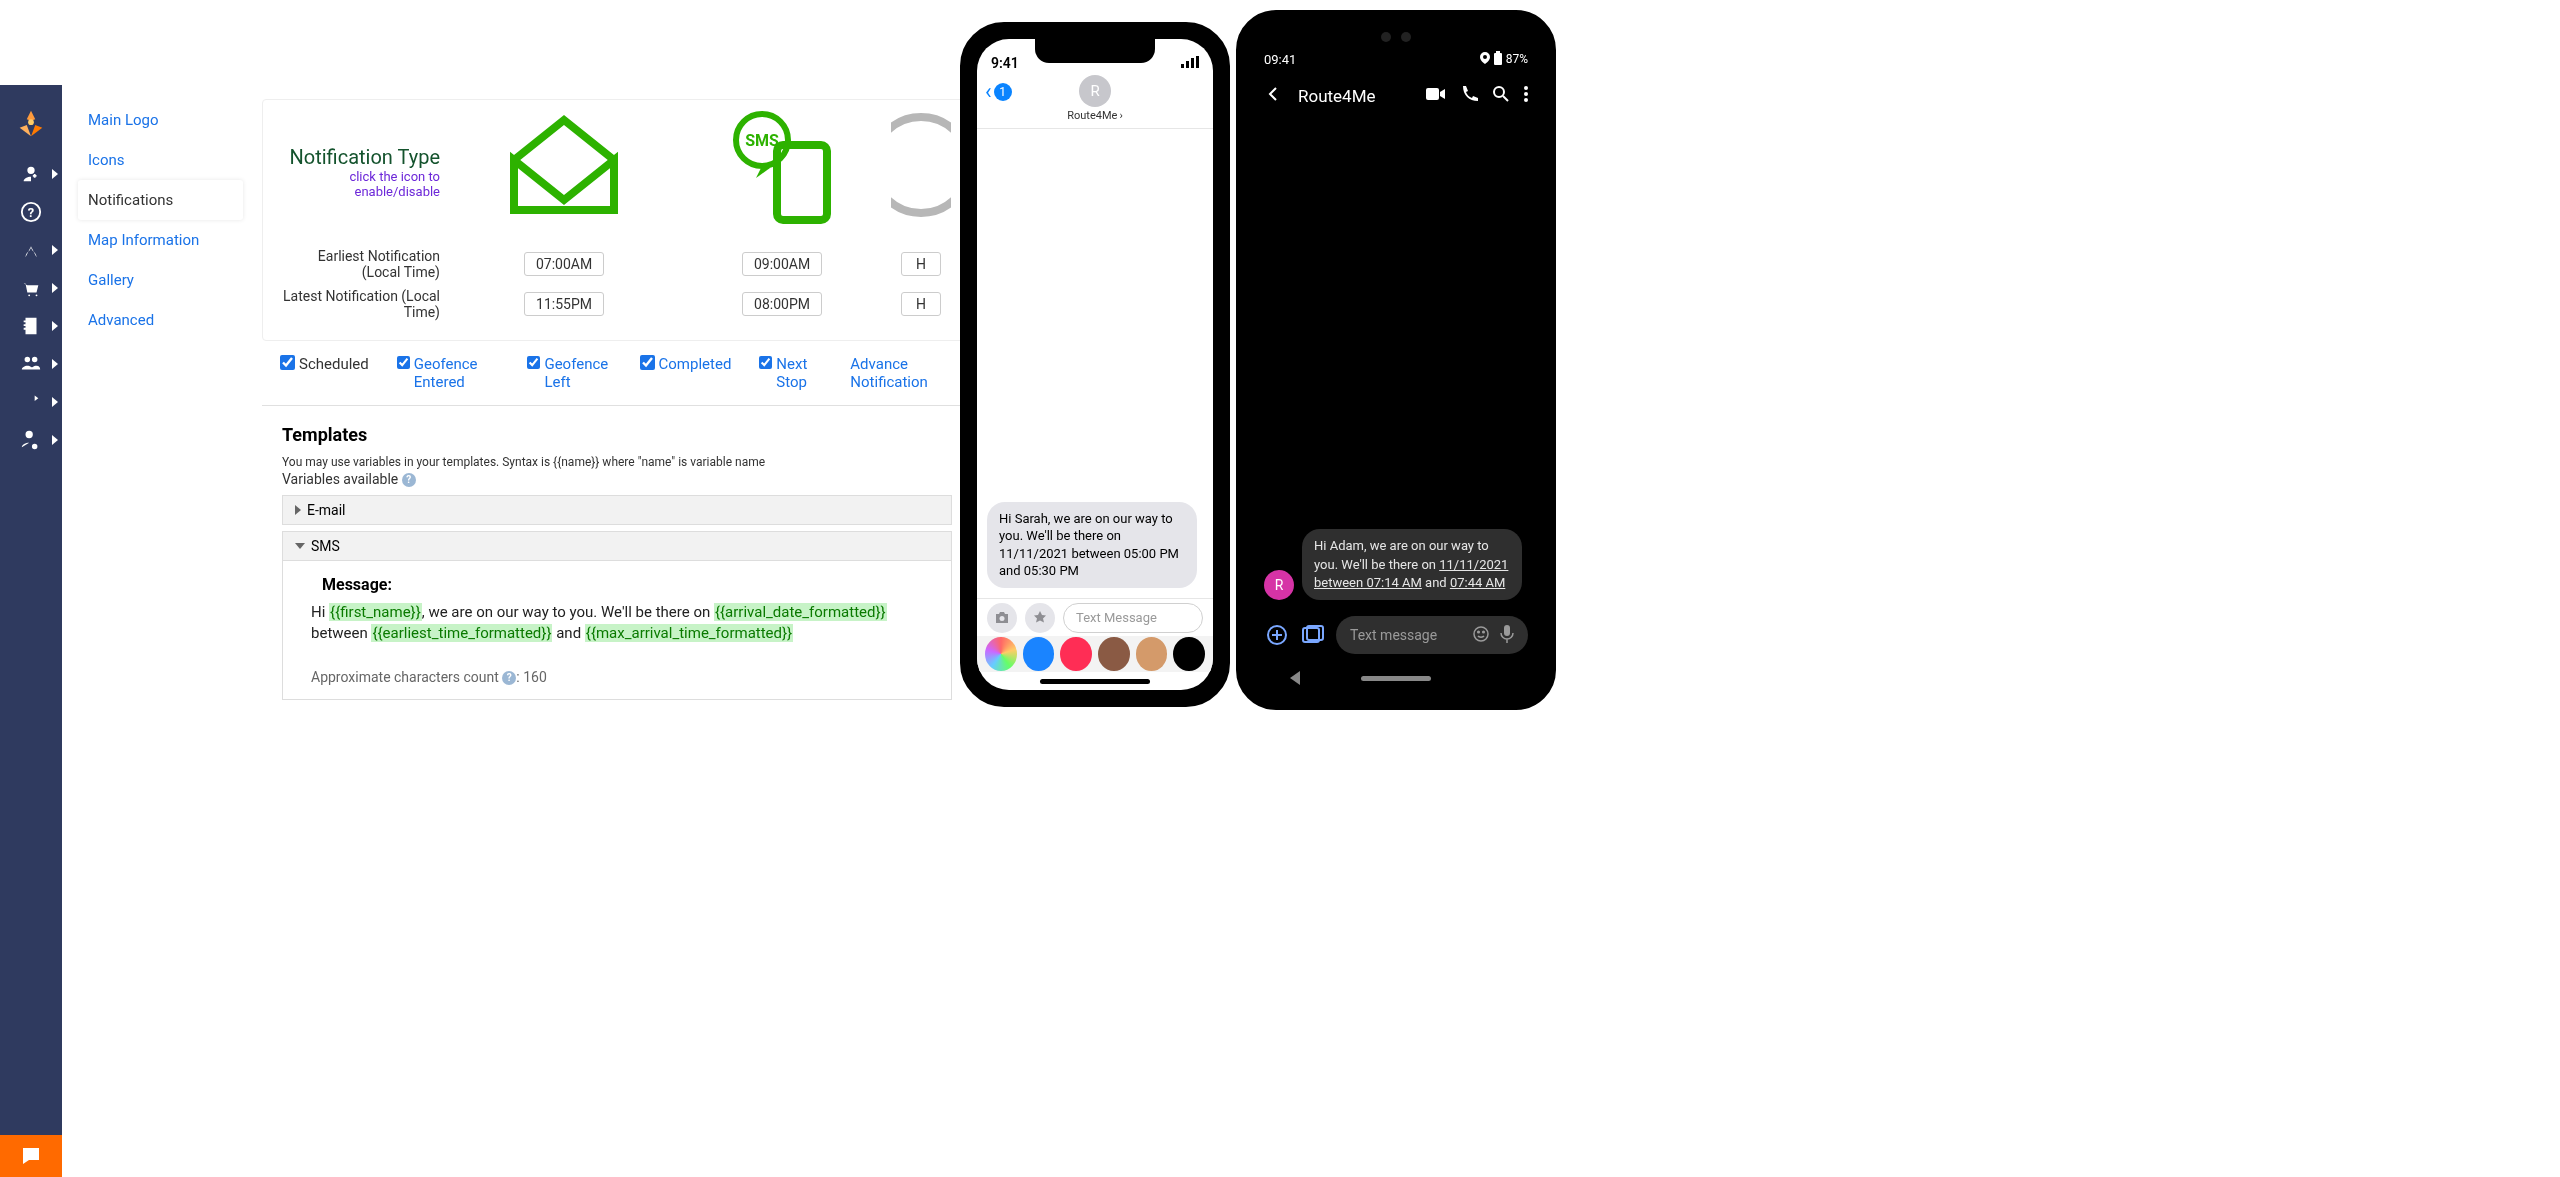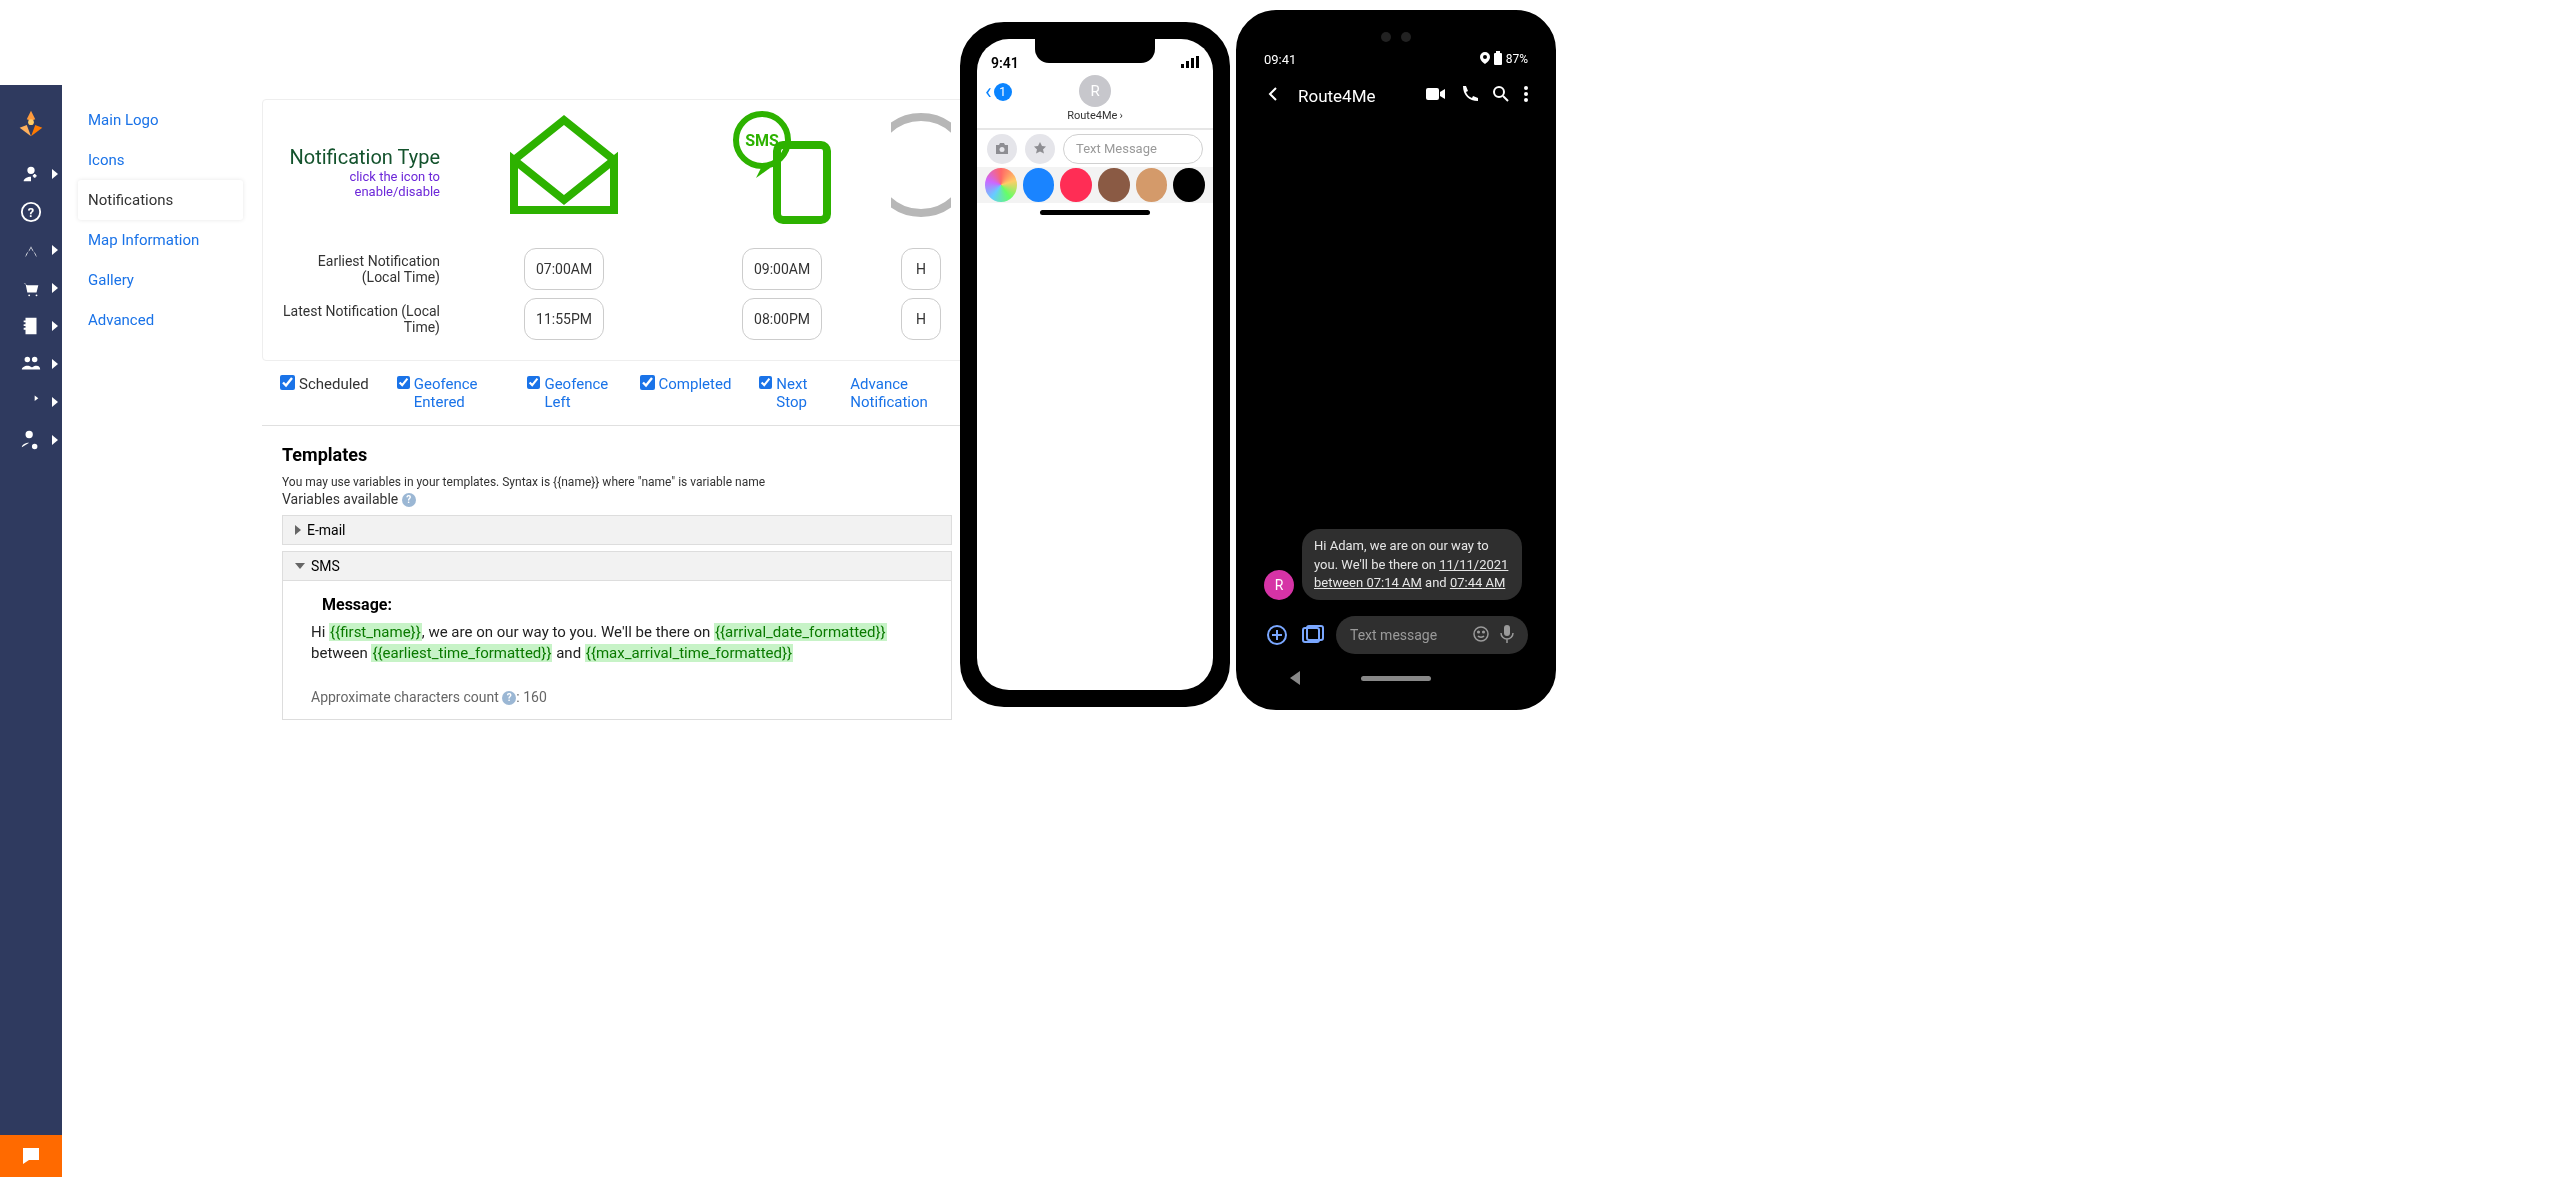"07:00AM" .time-input { border-radius: 12px -> 3px; height: 42px -> 24px }
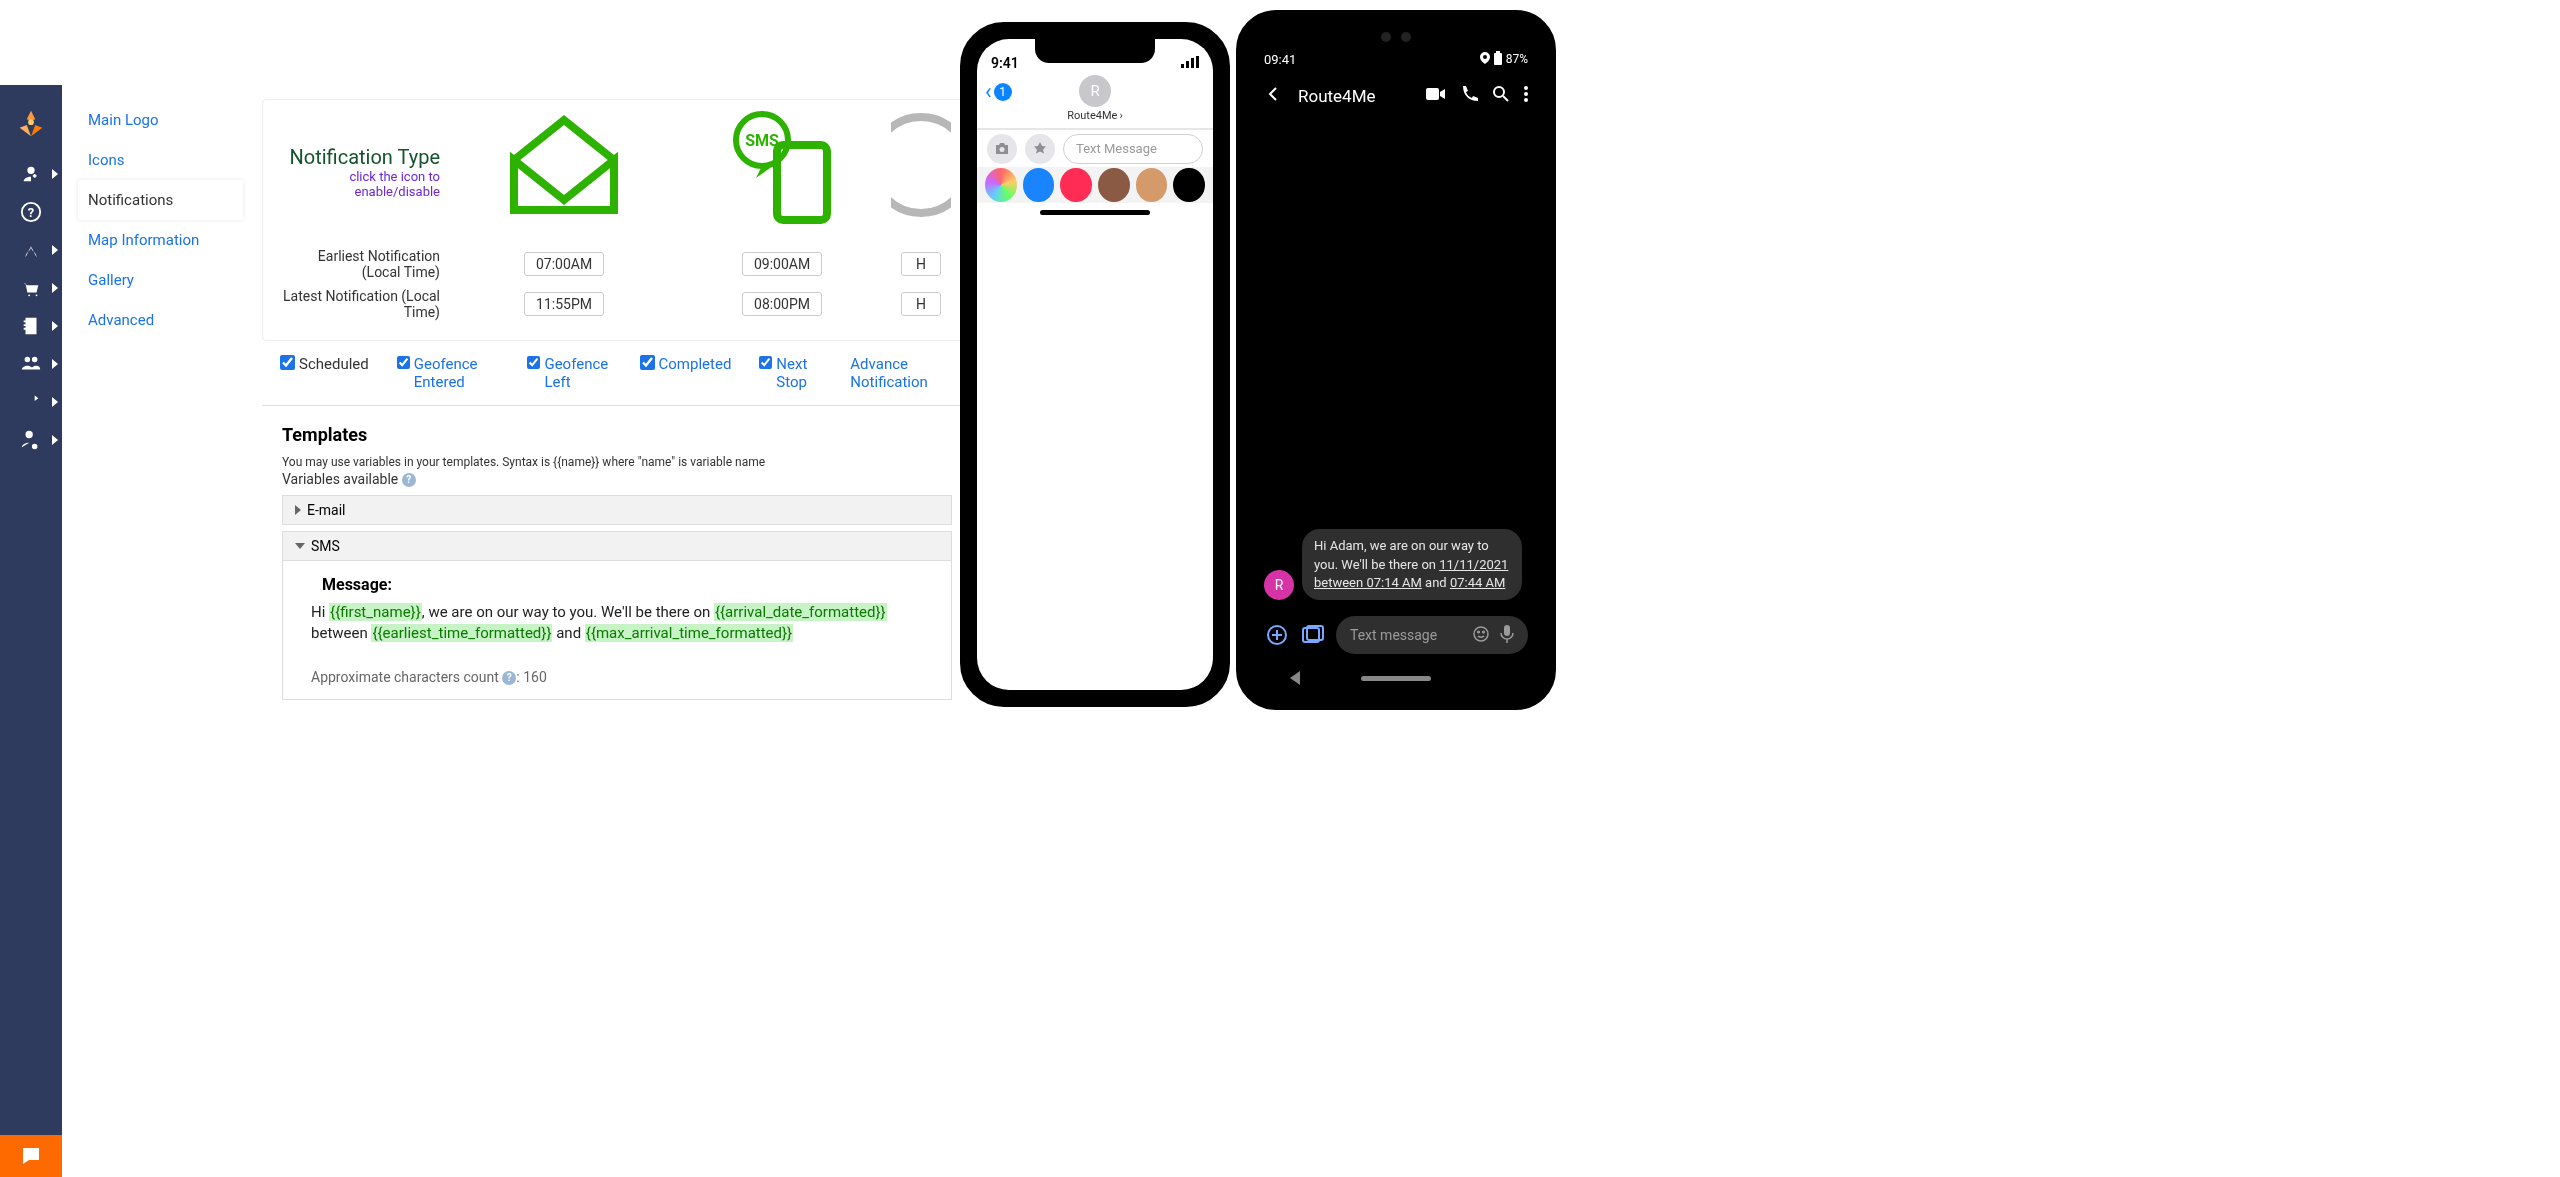"Hi Sarah, we are on" div.ios-thread { html: none -> <div> <div>Hi Sarah, we are on our way to you. We'll be there on 11/11/2021 between 05:00 PM and 05:30 PM</div> </div> }
